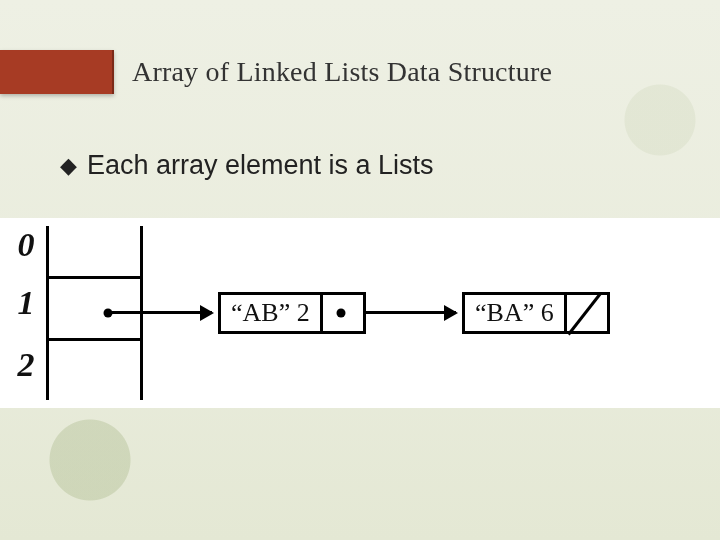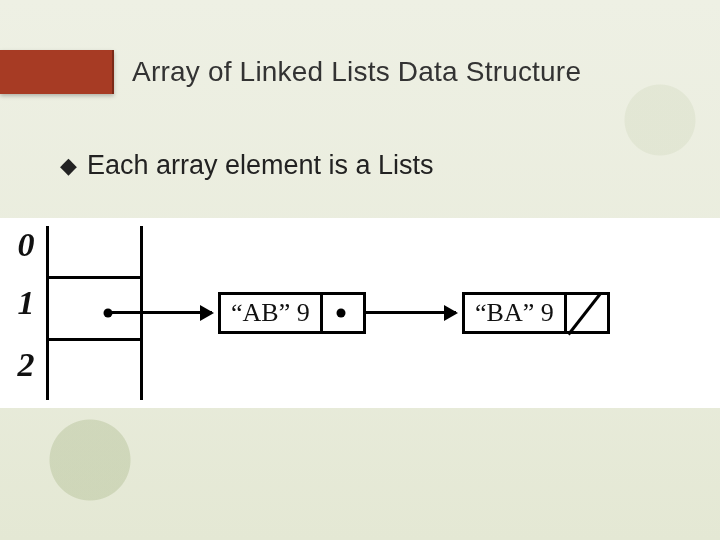"Array of Linked Lists Data" .title-text { font-family: none -> Liberation Serif, serif }
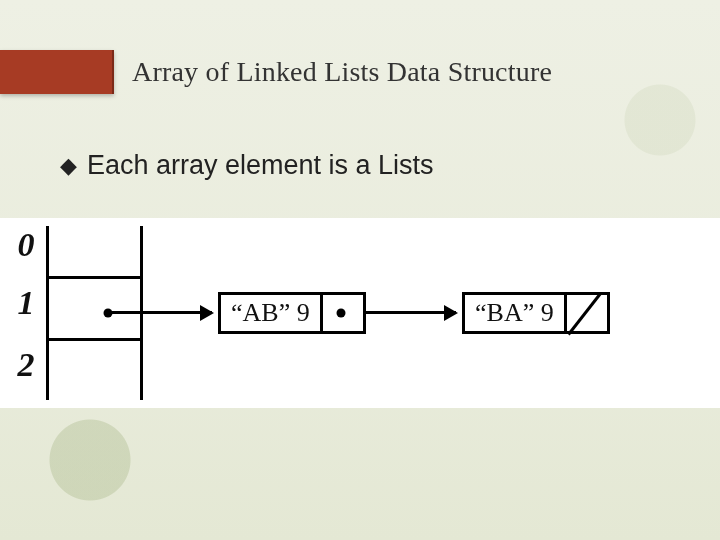"“AB” 9" span.data { text: 9 -> 2 }
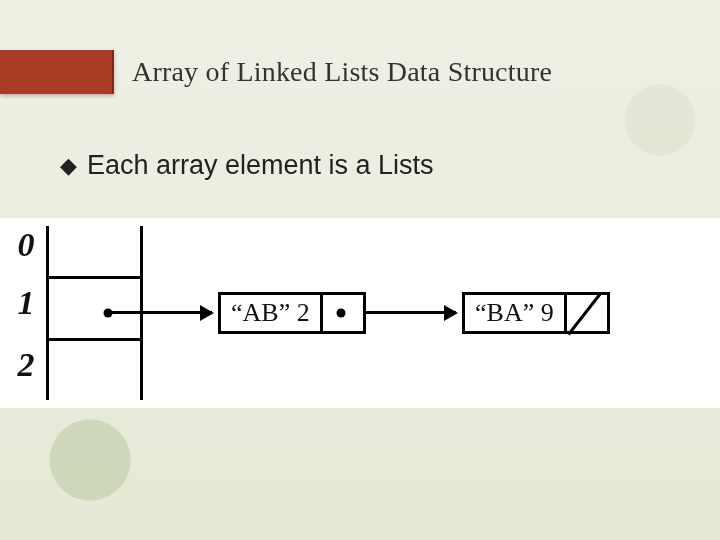"“BA” 9" span.data { text: 9 -> 6 }
